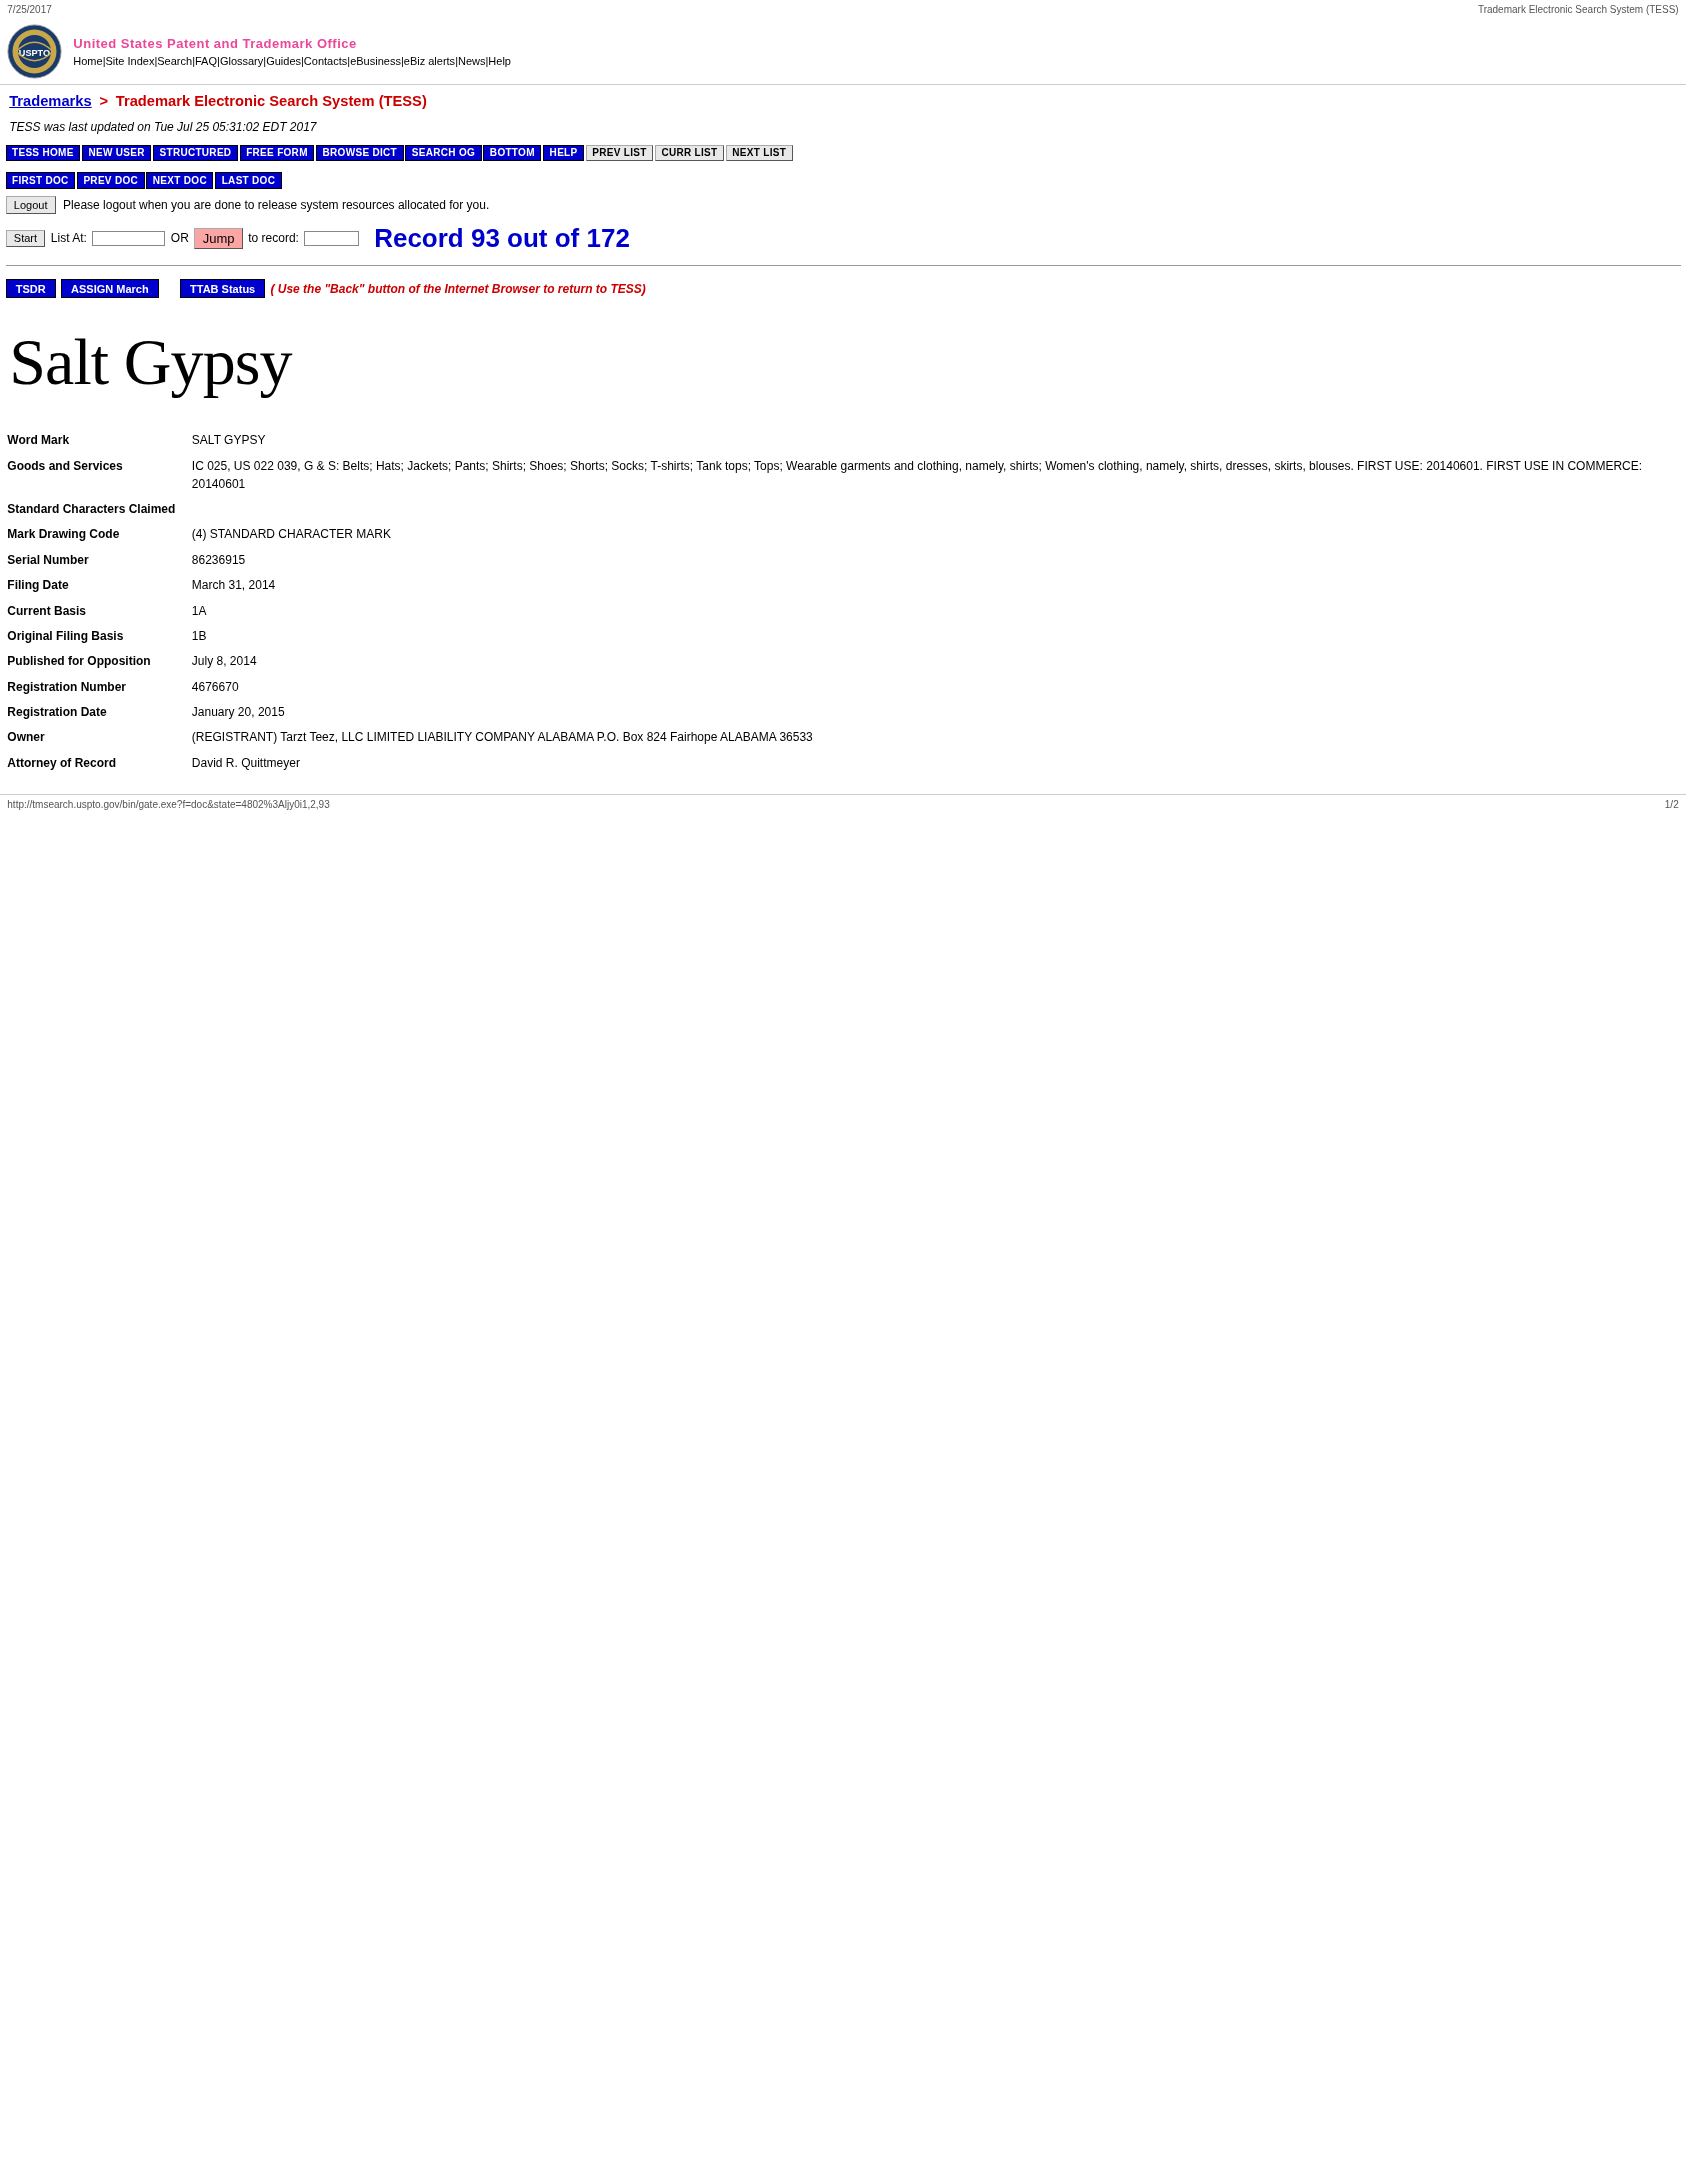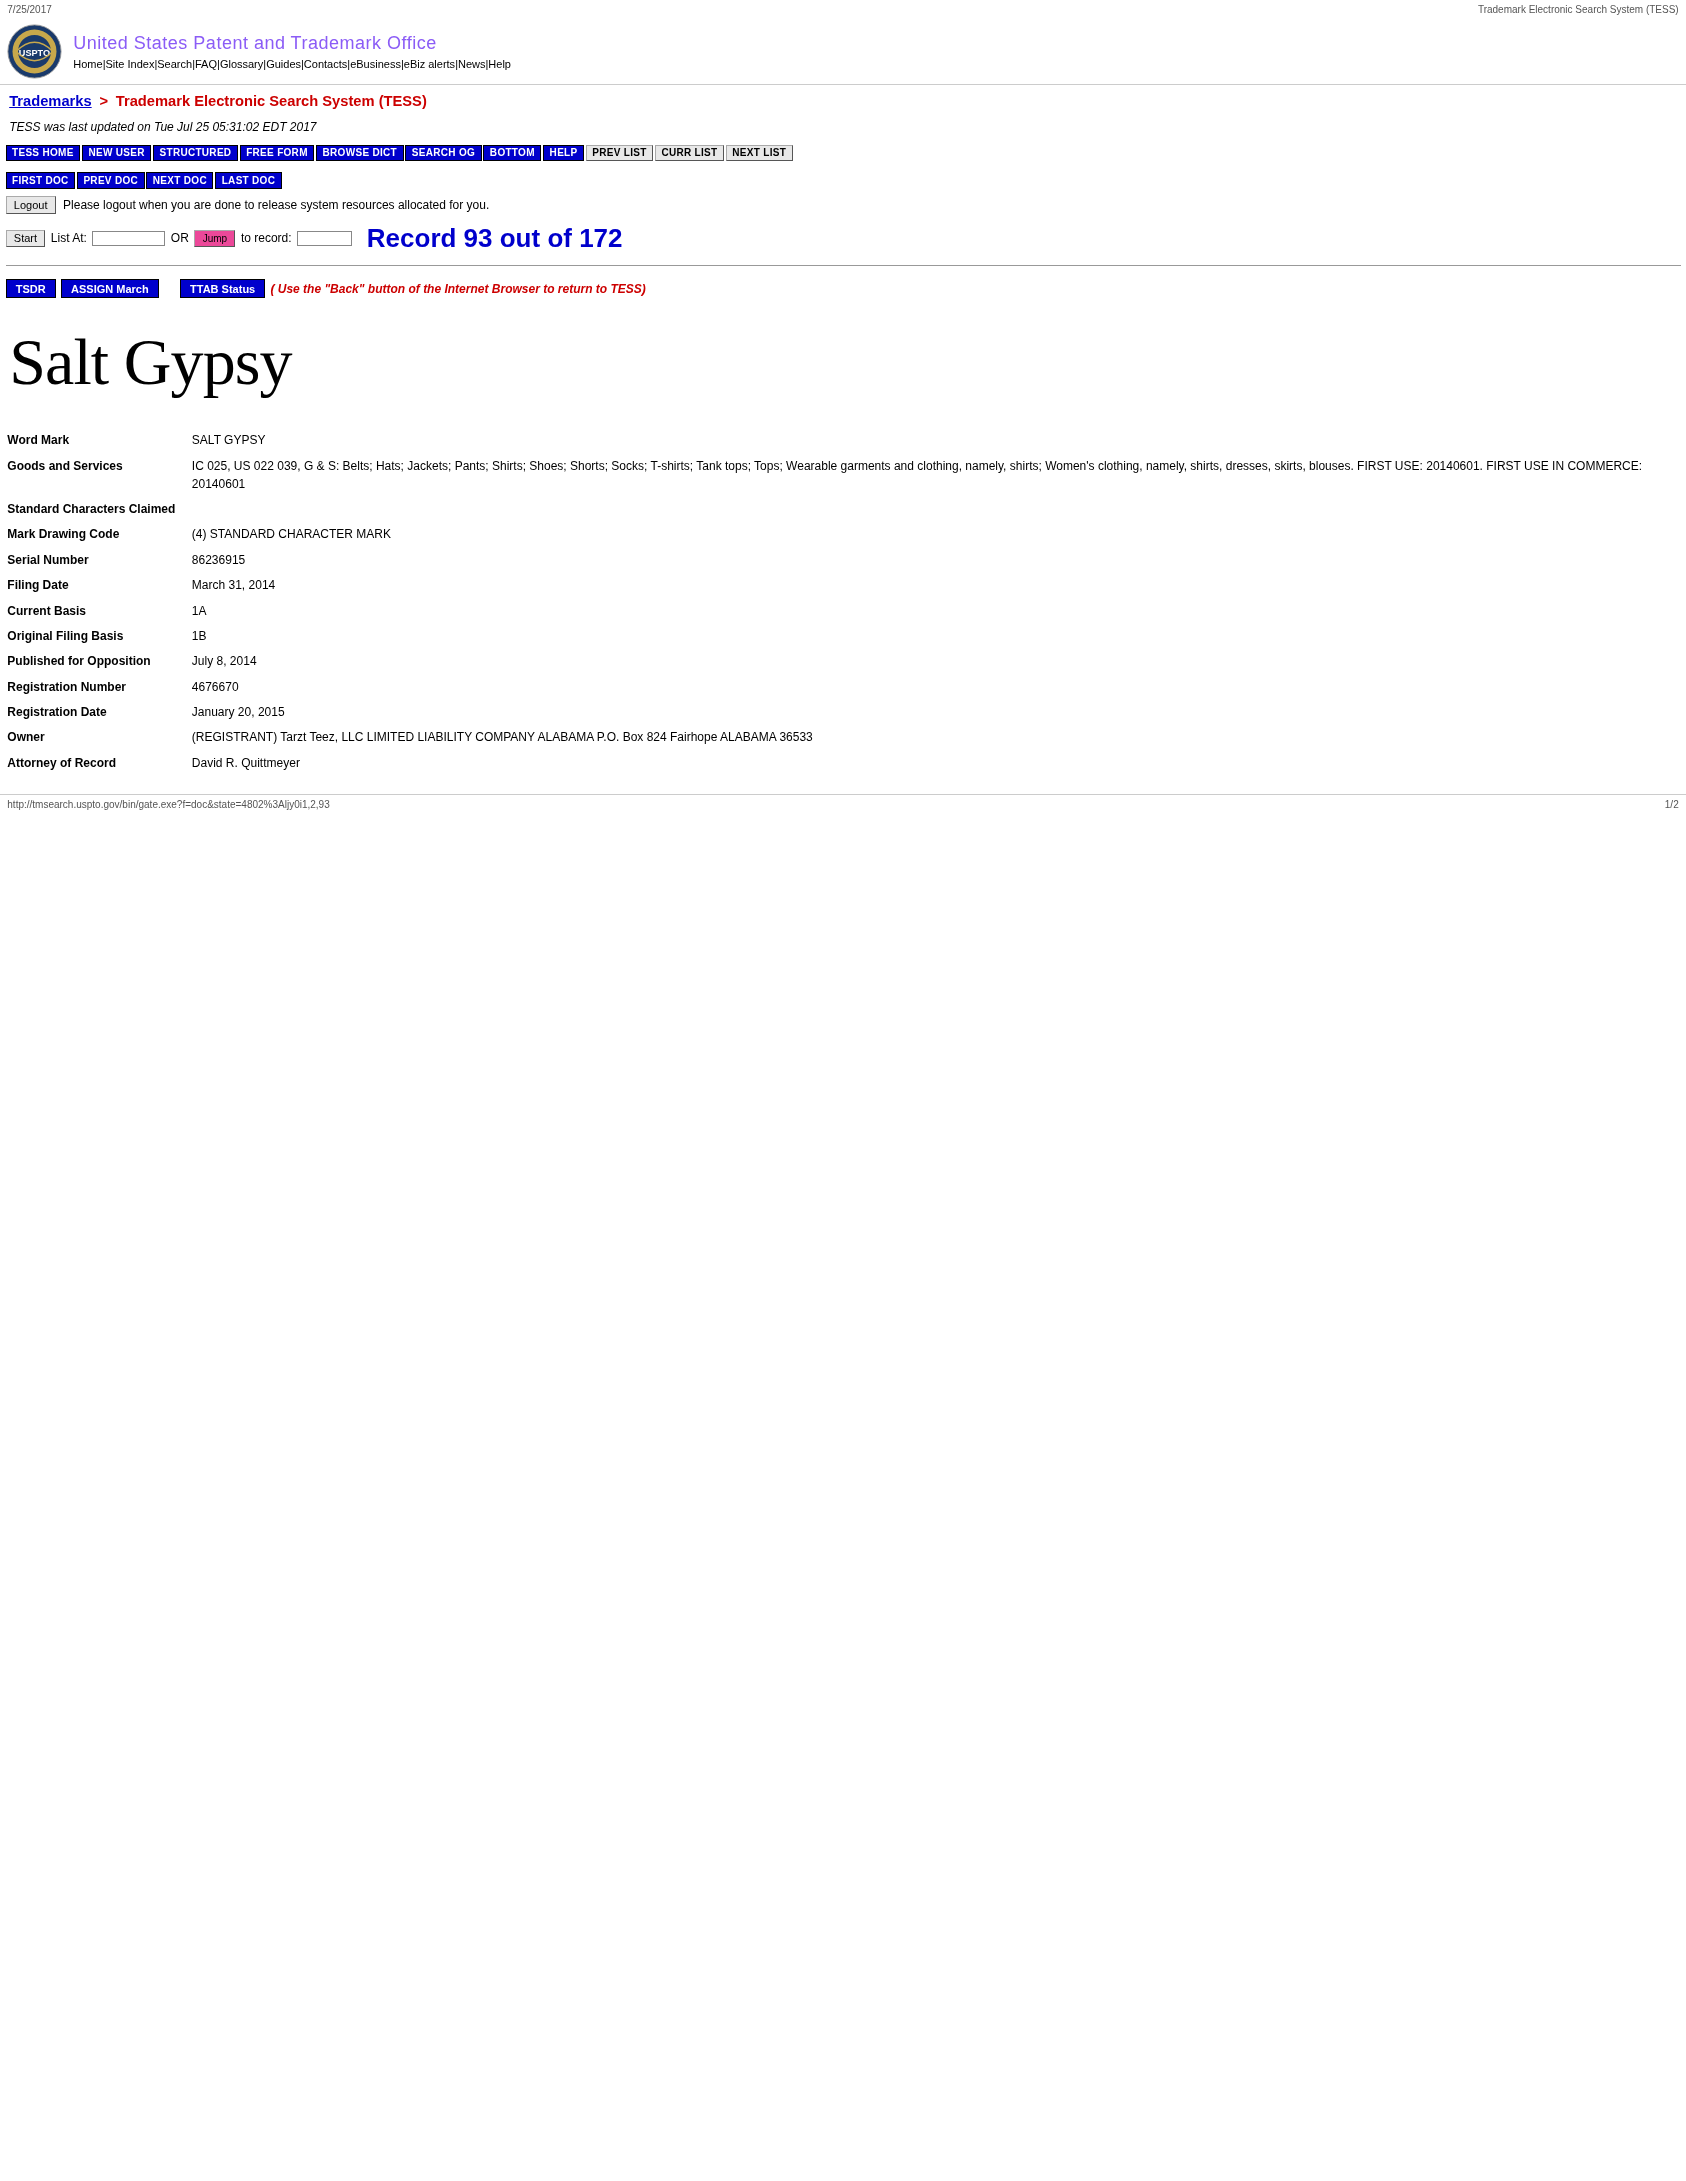"United States Patent and Trademark" #agency-name { color: #8b5cf6 -> #ec4899; font-size: 18px -> 13px; font-weight: normal -> bold }
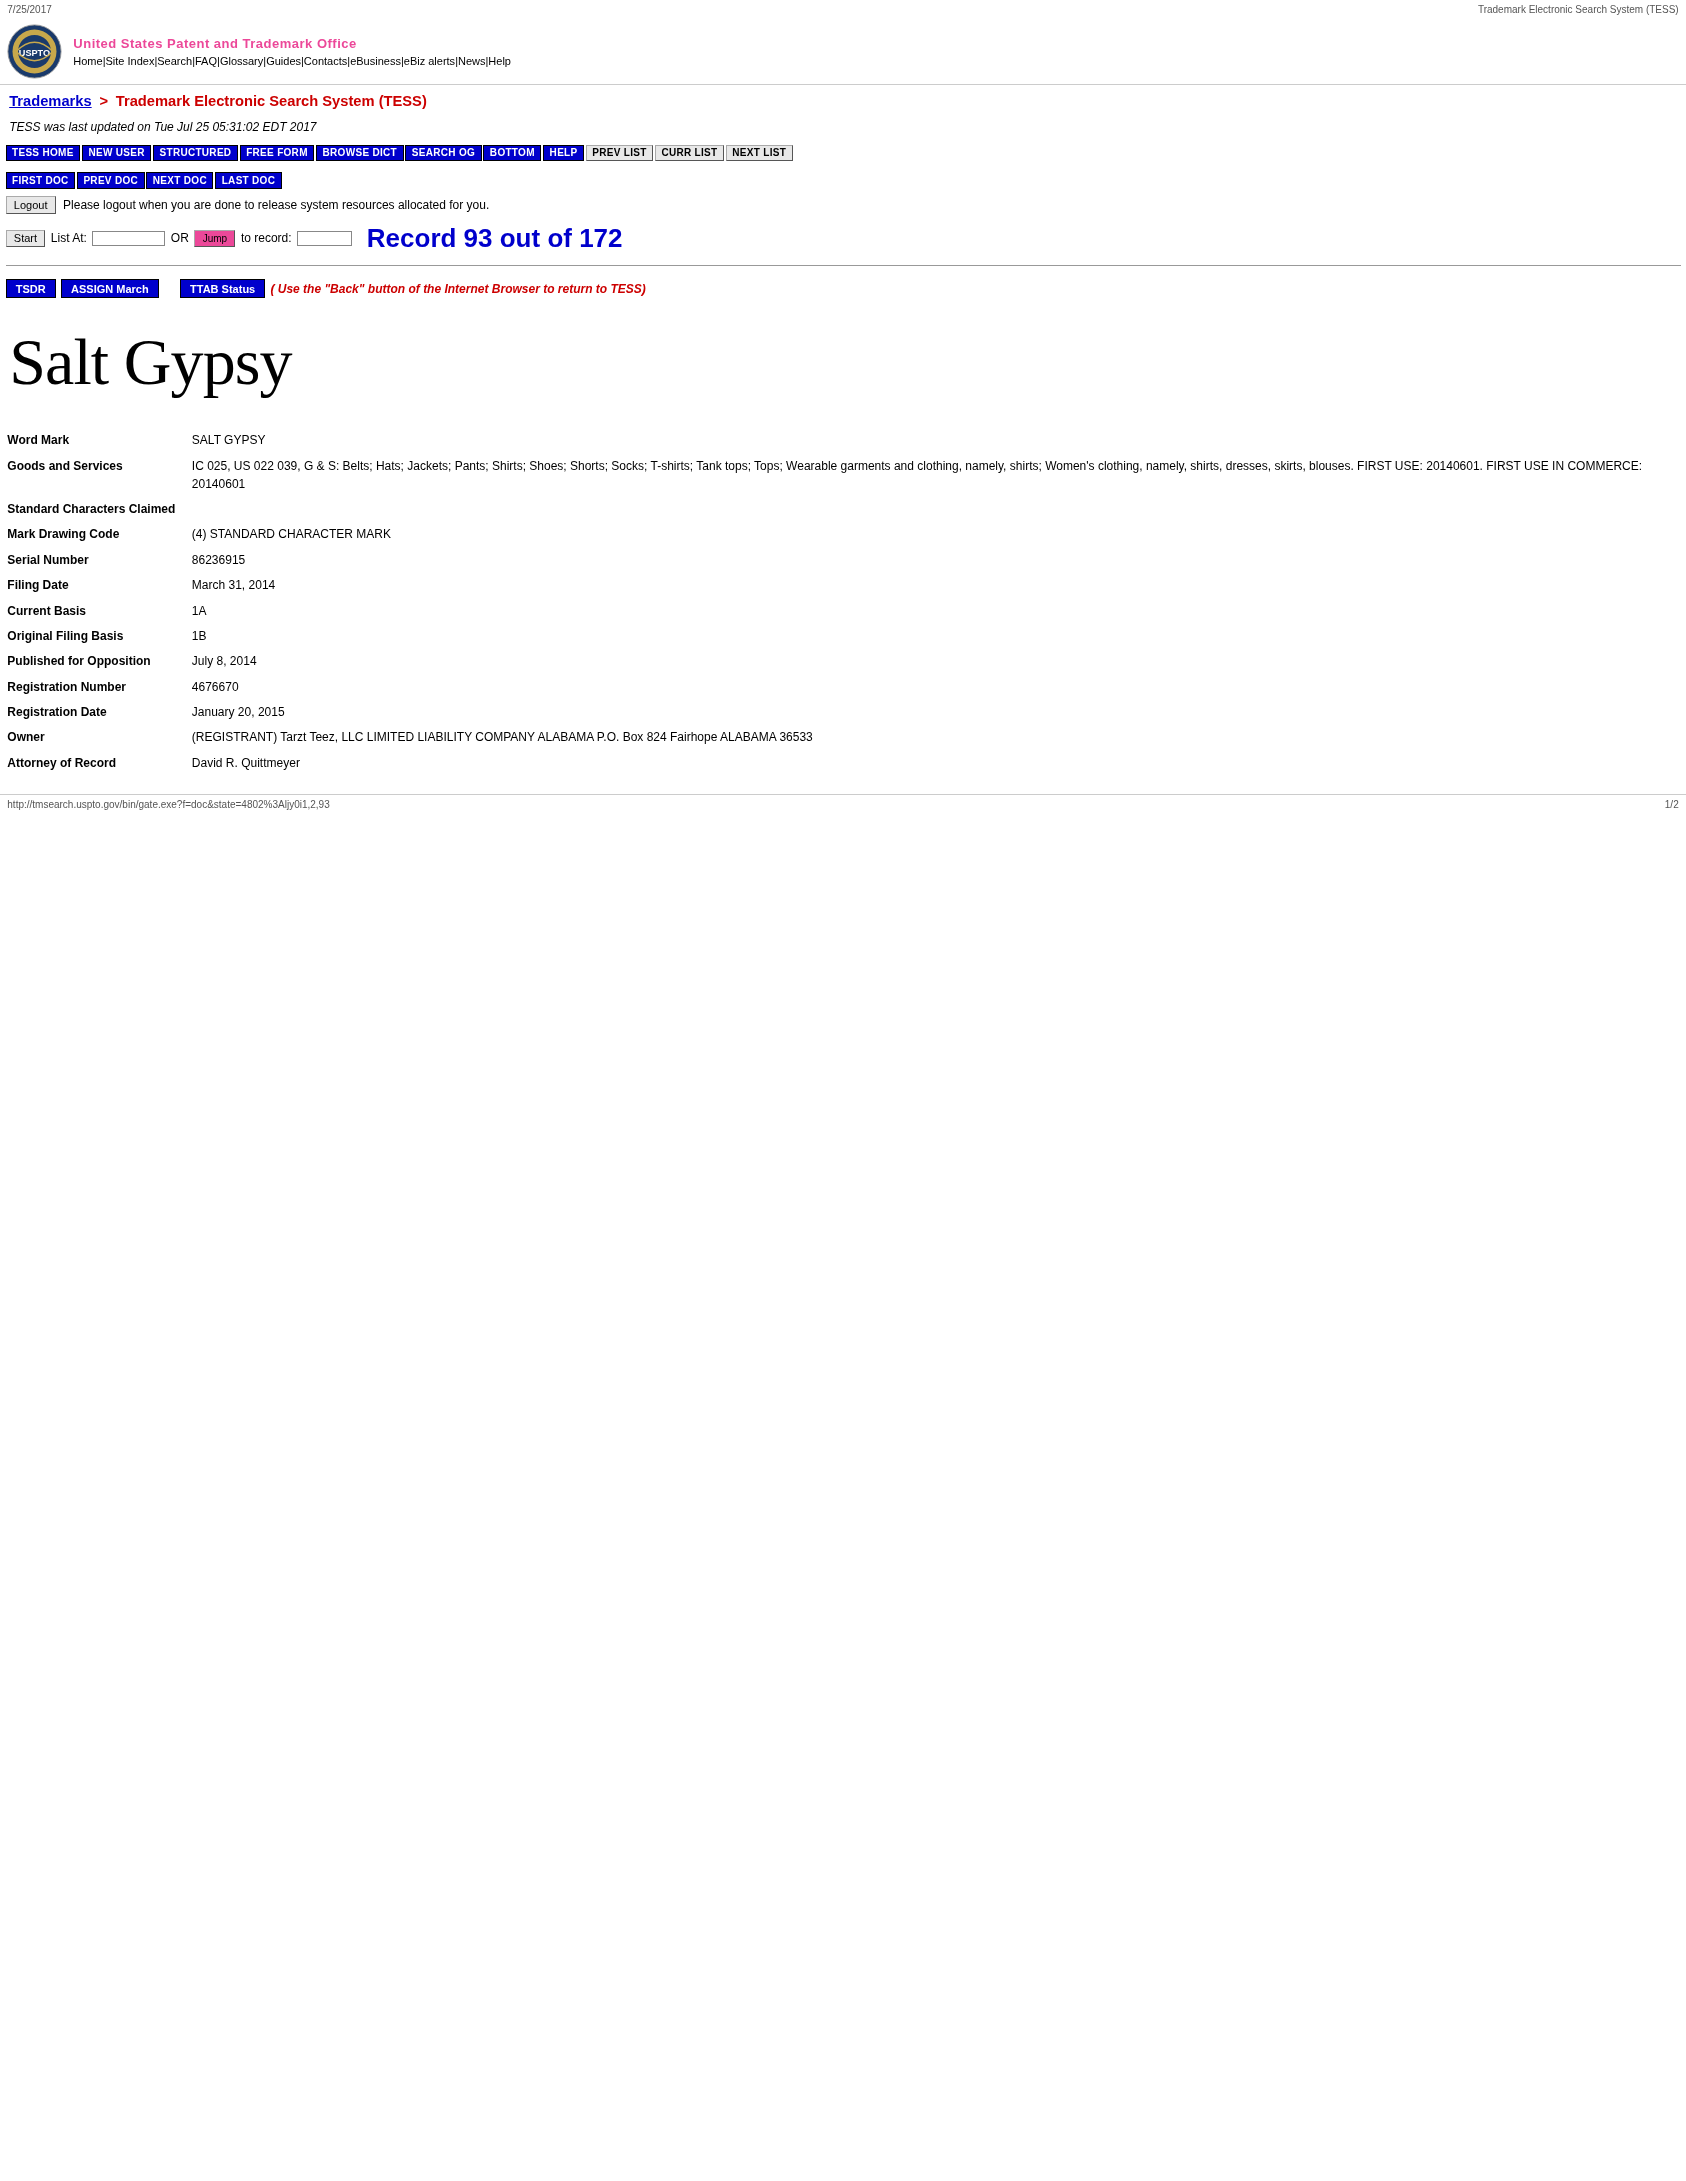"Jump" .btn-jump { background: #ec4899 -> #fca5a5; font-size: 10px -> 13px }
